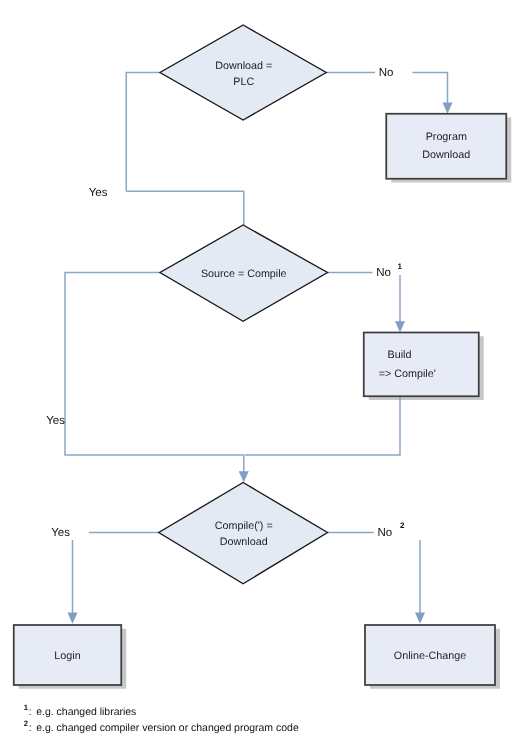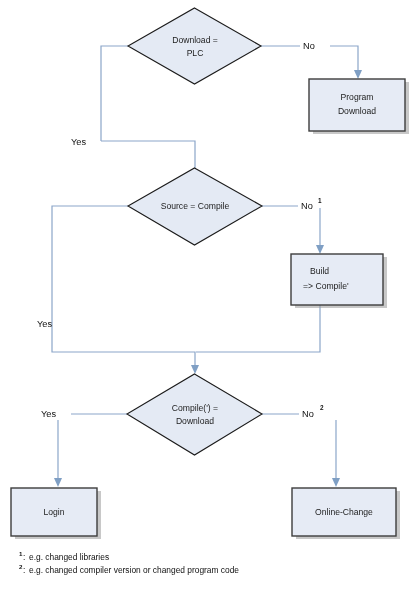"Download =" #flow-root { top: 0 -> 12px }
